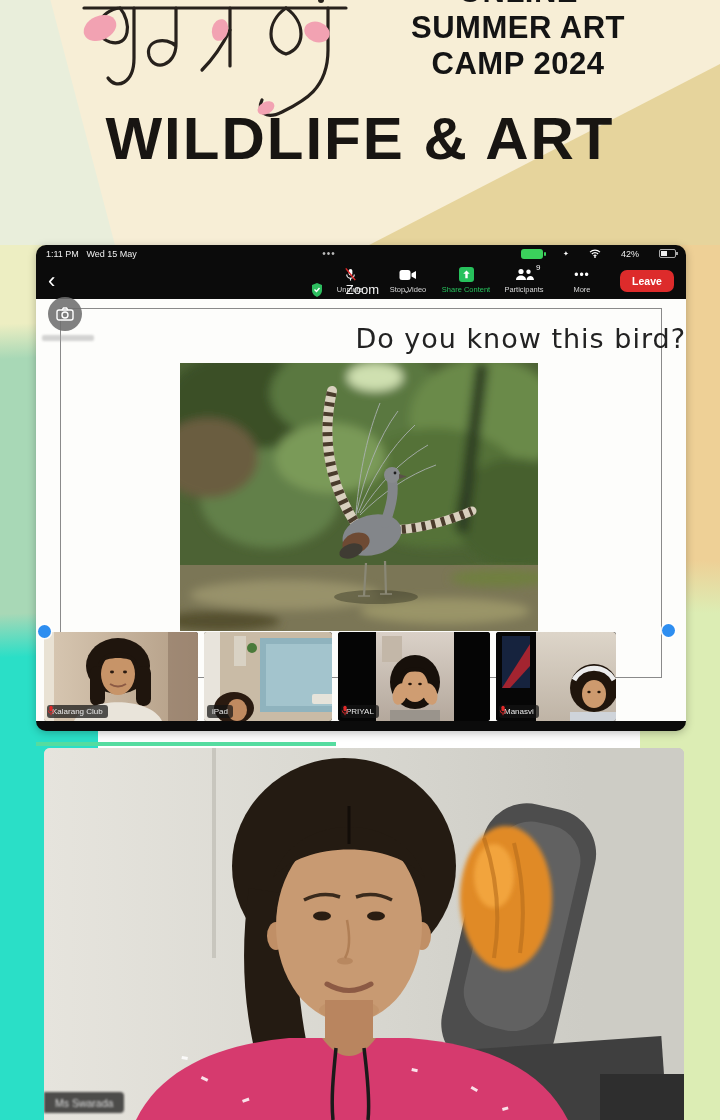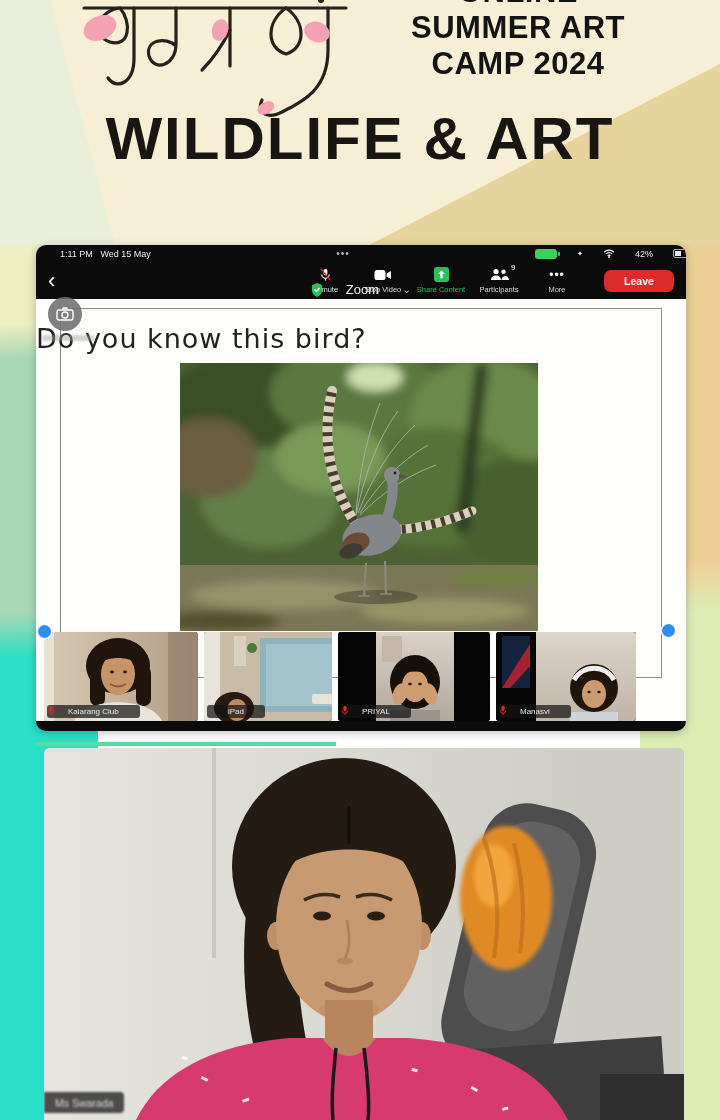"1:11 PM Wed 15 May" .statusbar { left: 14px -> 0 }
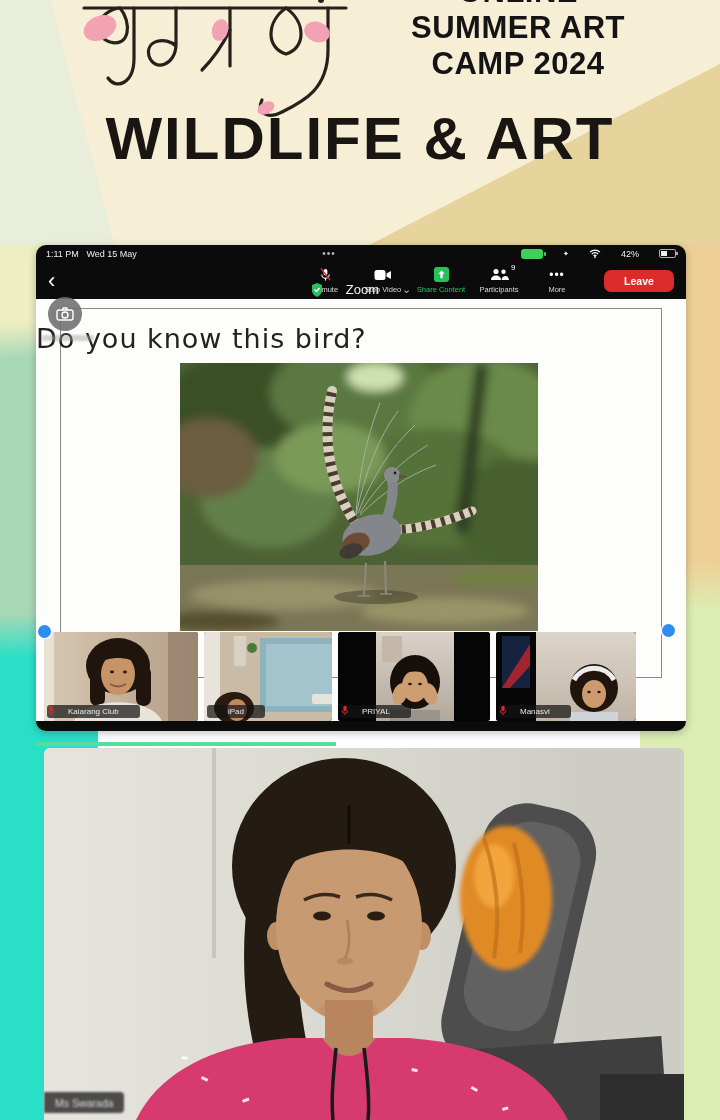"Leave" .leave-btn { margin-left: 17px -> 8px; width: 70px -> 54px }
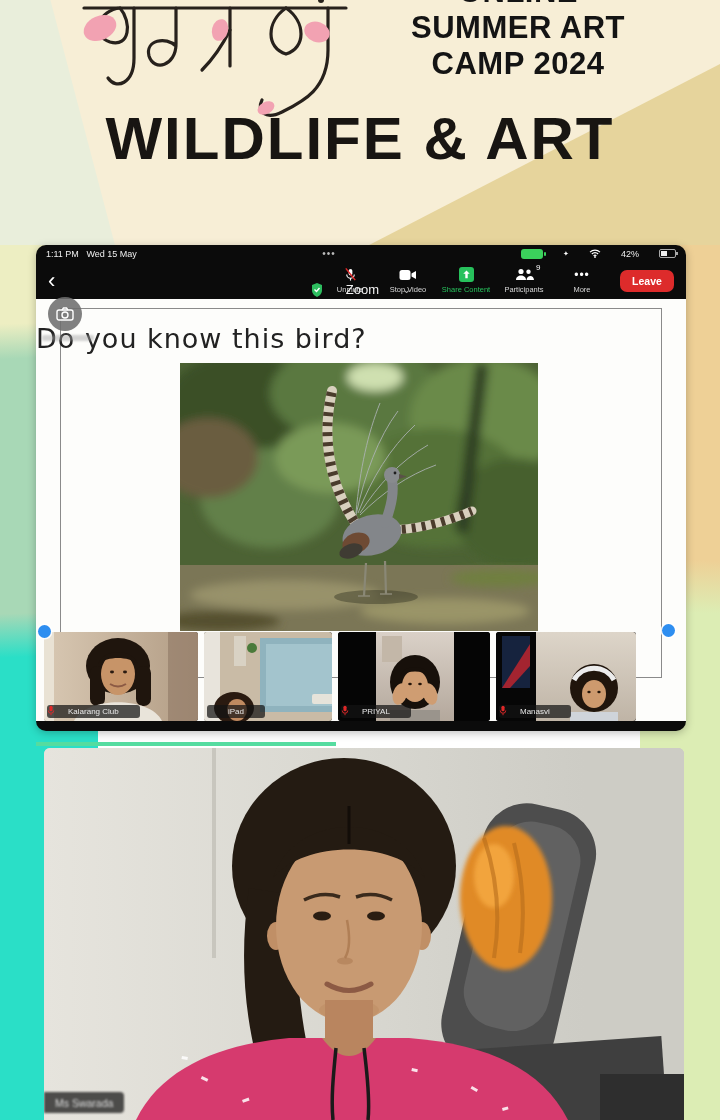"Do you know this bird?" .slide-title { text-align: left -> right }
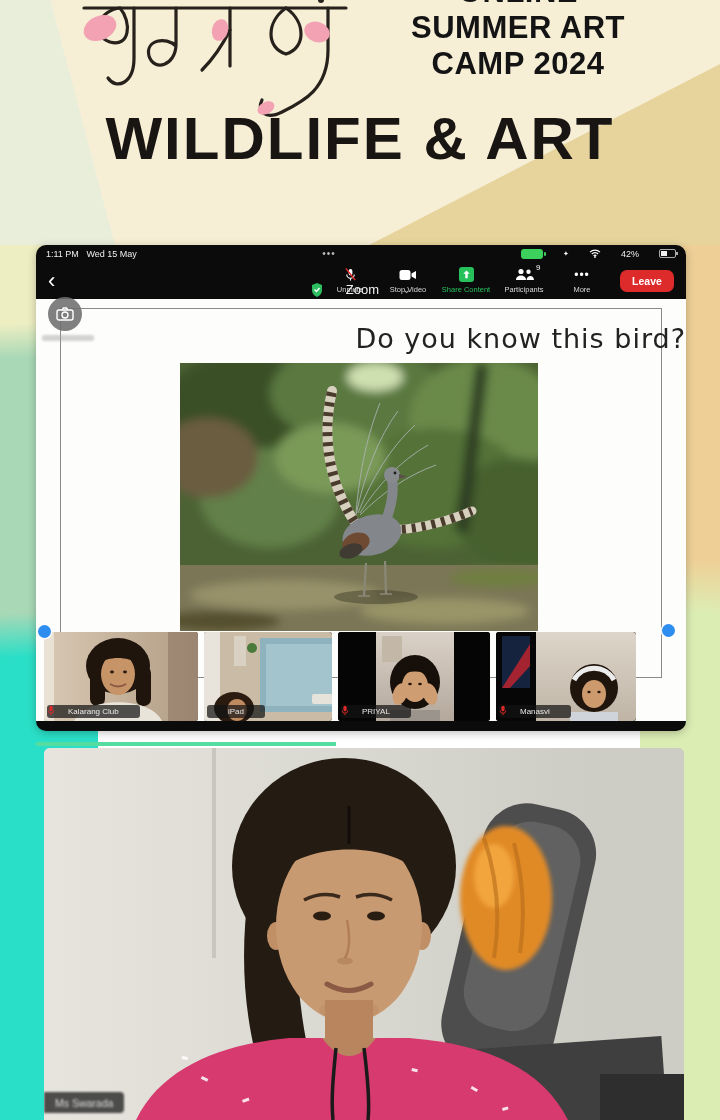"Kalarang Club" .pname { padding: 2px 21px -> 2px 5px }
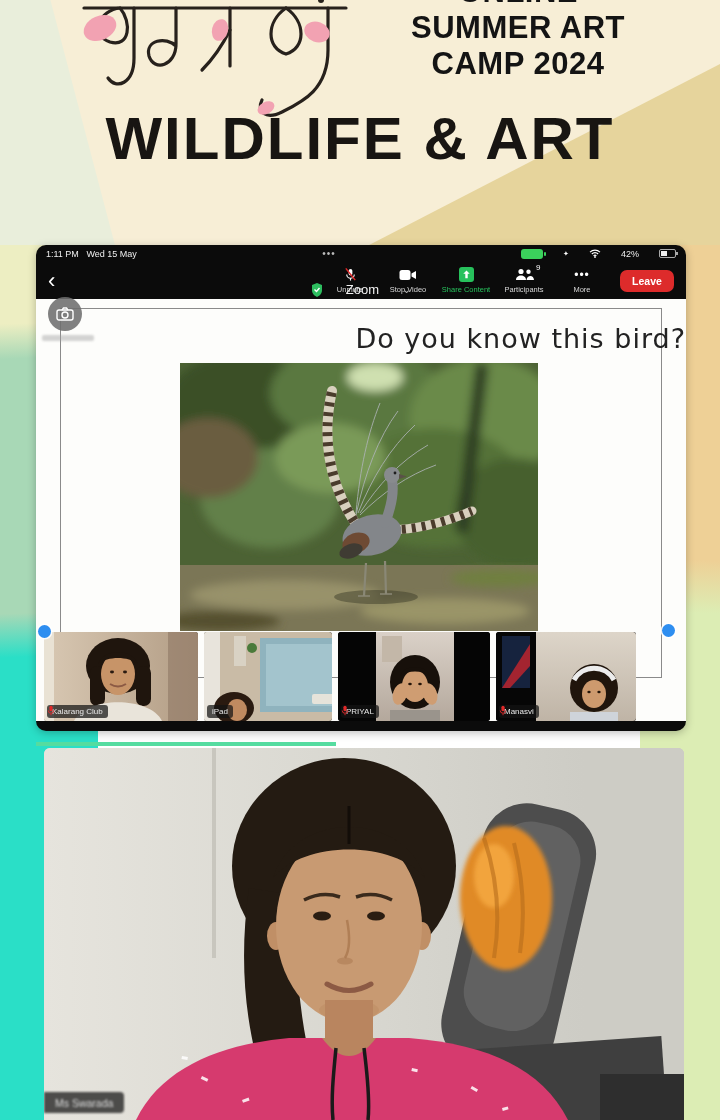"Manasvi" div.ptile { width: 140px -> 120px }
